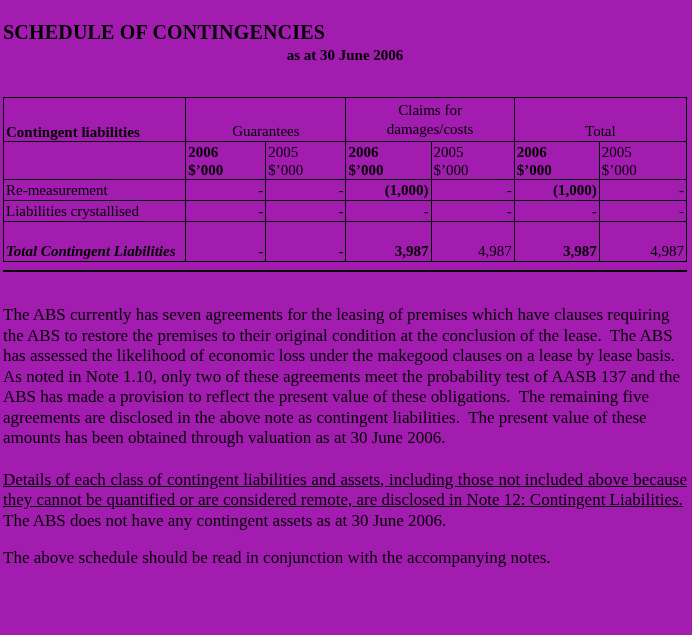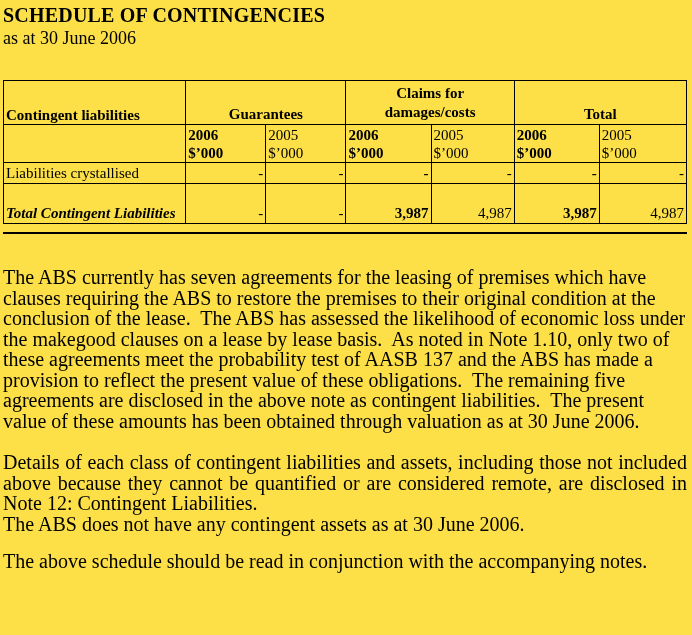"SCHEDULE OF CONTINGENCIES" .page { background: #fde047 -> #a21caf; padding: 4px 5px 0 3px -> 21px 5px 0 3px }
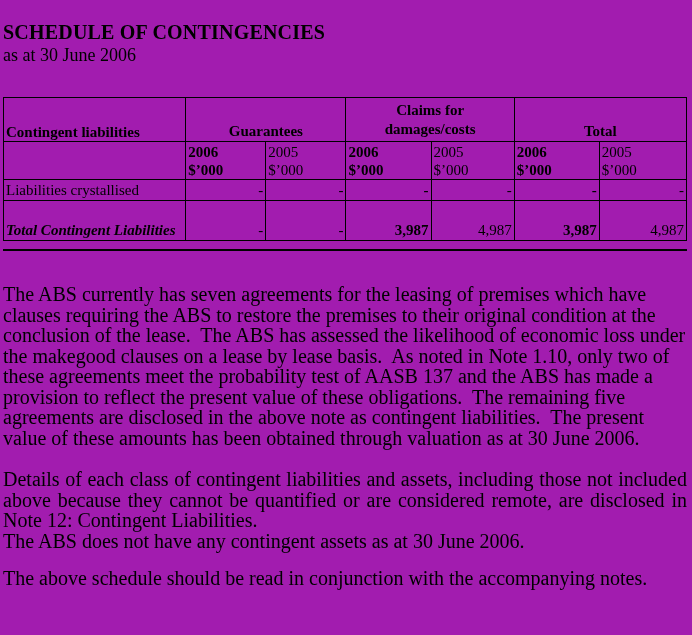"as at 30 June 2006" .subtitle { font-size: 18px -> 15px; font-weight: normal -> bold; text-align: none -> center }
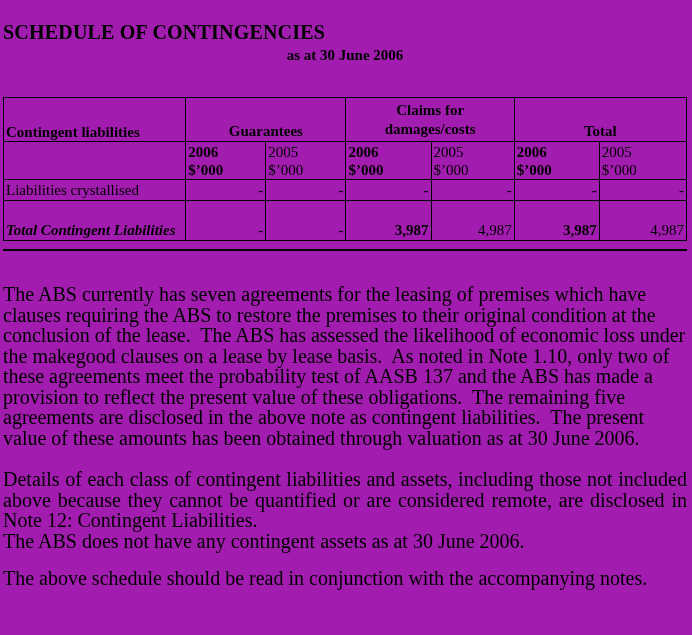"Claims for" th.group { font-weight: bold -> normal }
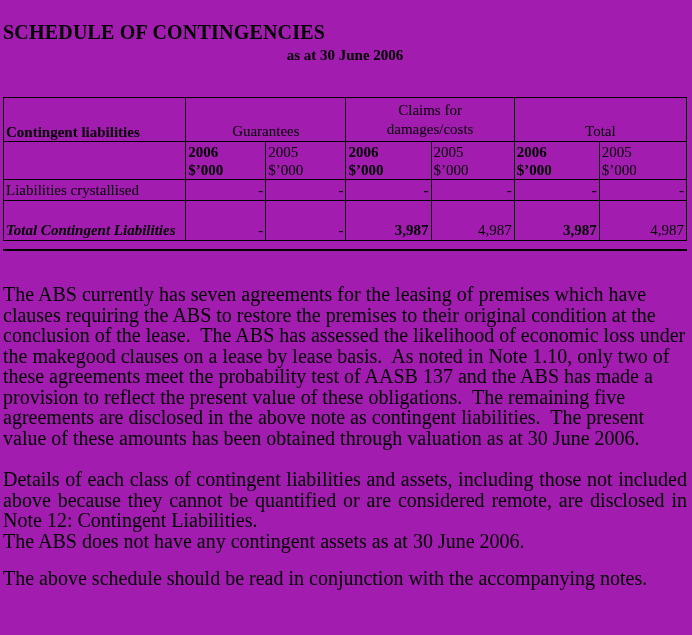"Re-measurement" tr.row-short { html: none -> <tr> <td>Re-measurement</td> <td>-</td> <td>-</td> <td>(1,000)</td> <td>-</td> <td>(1,000)</td> <td>-</td> </tr> }
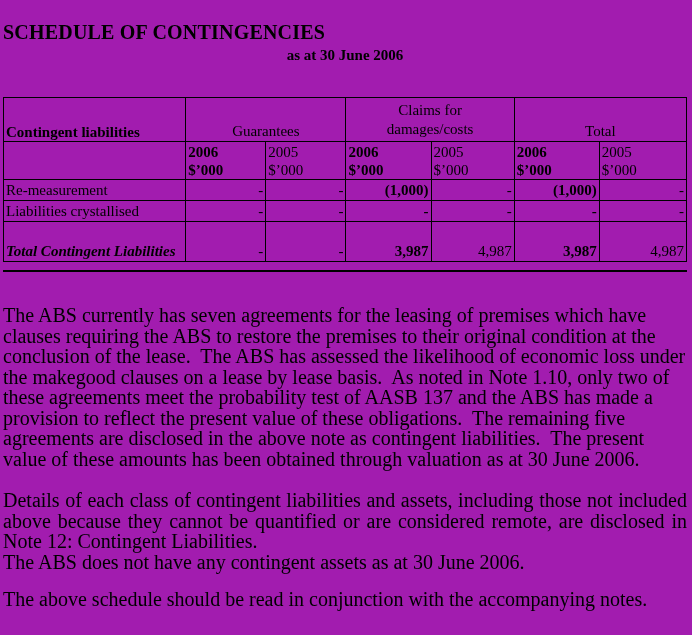"The ABS currently has seven" .body-text p { font-size: 20px -> 17px }
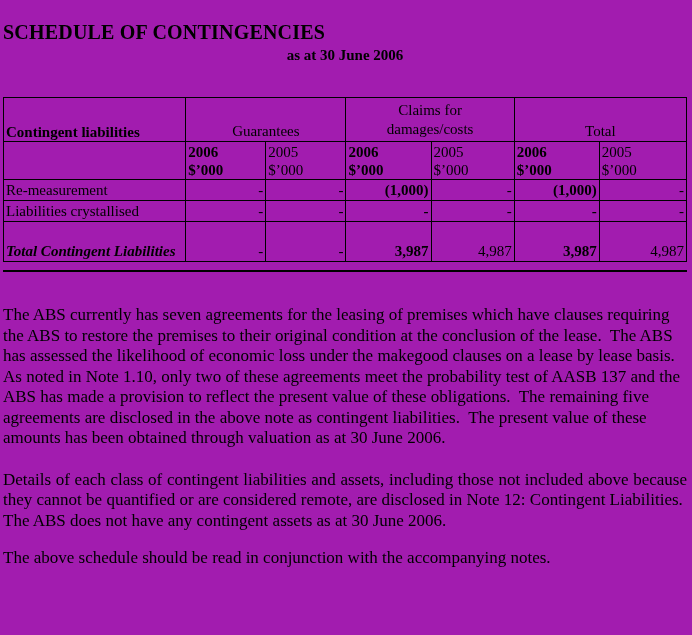"Details of each class of" p.para-2 { text-decoration: none -> underline }
